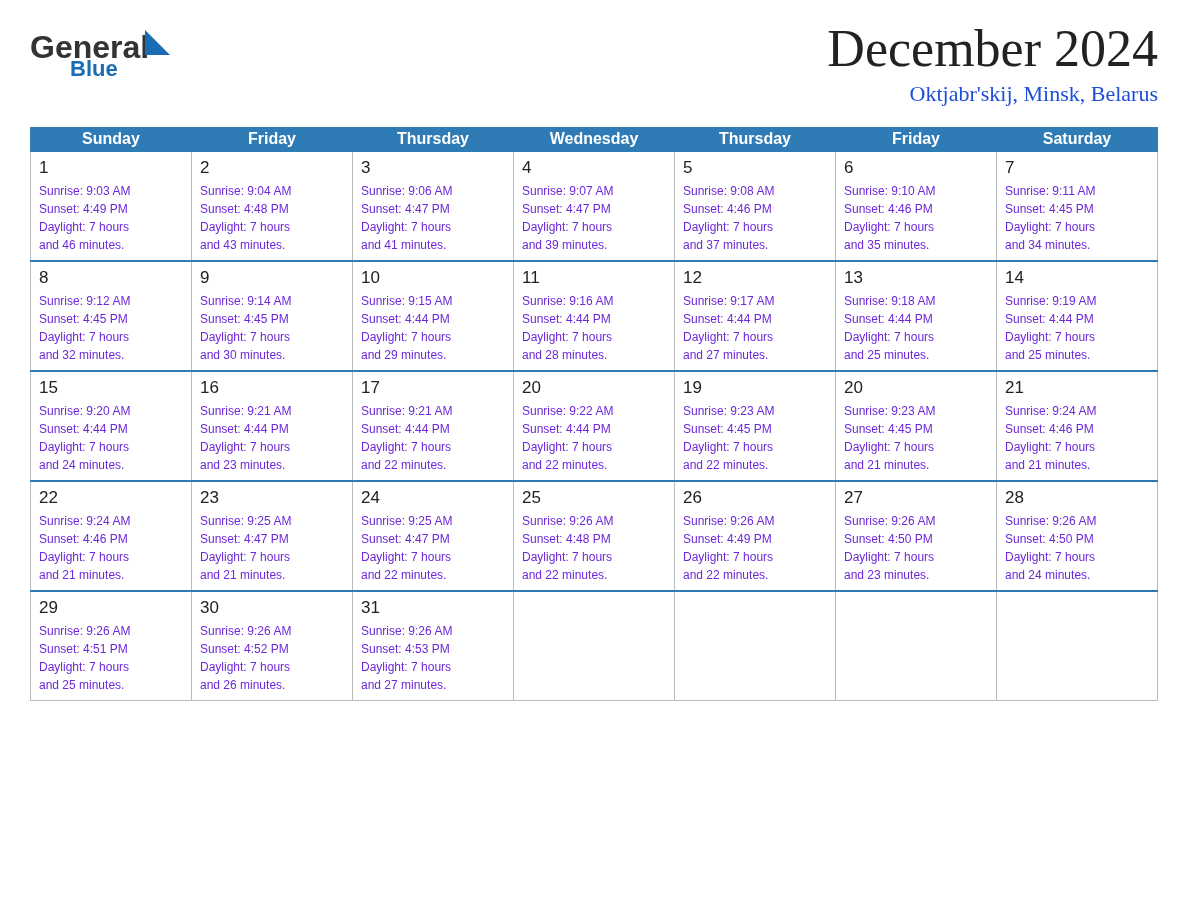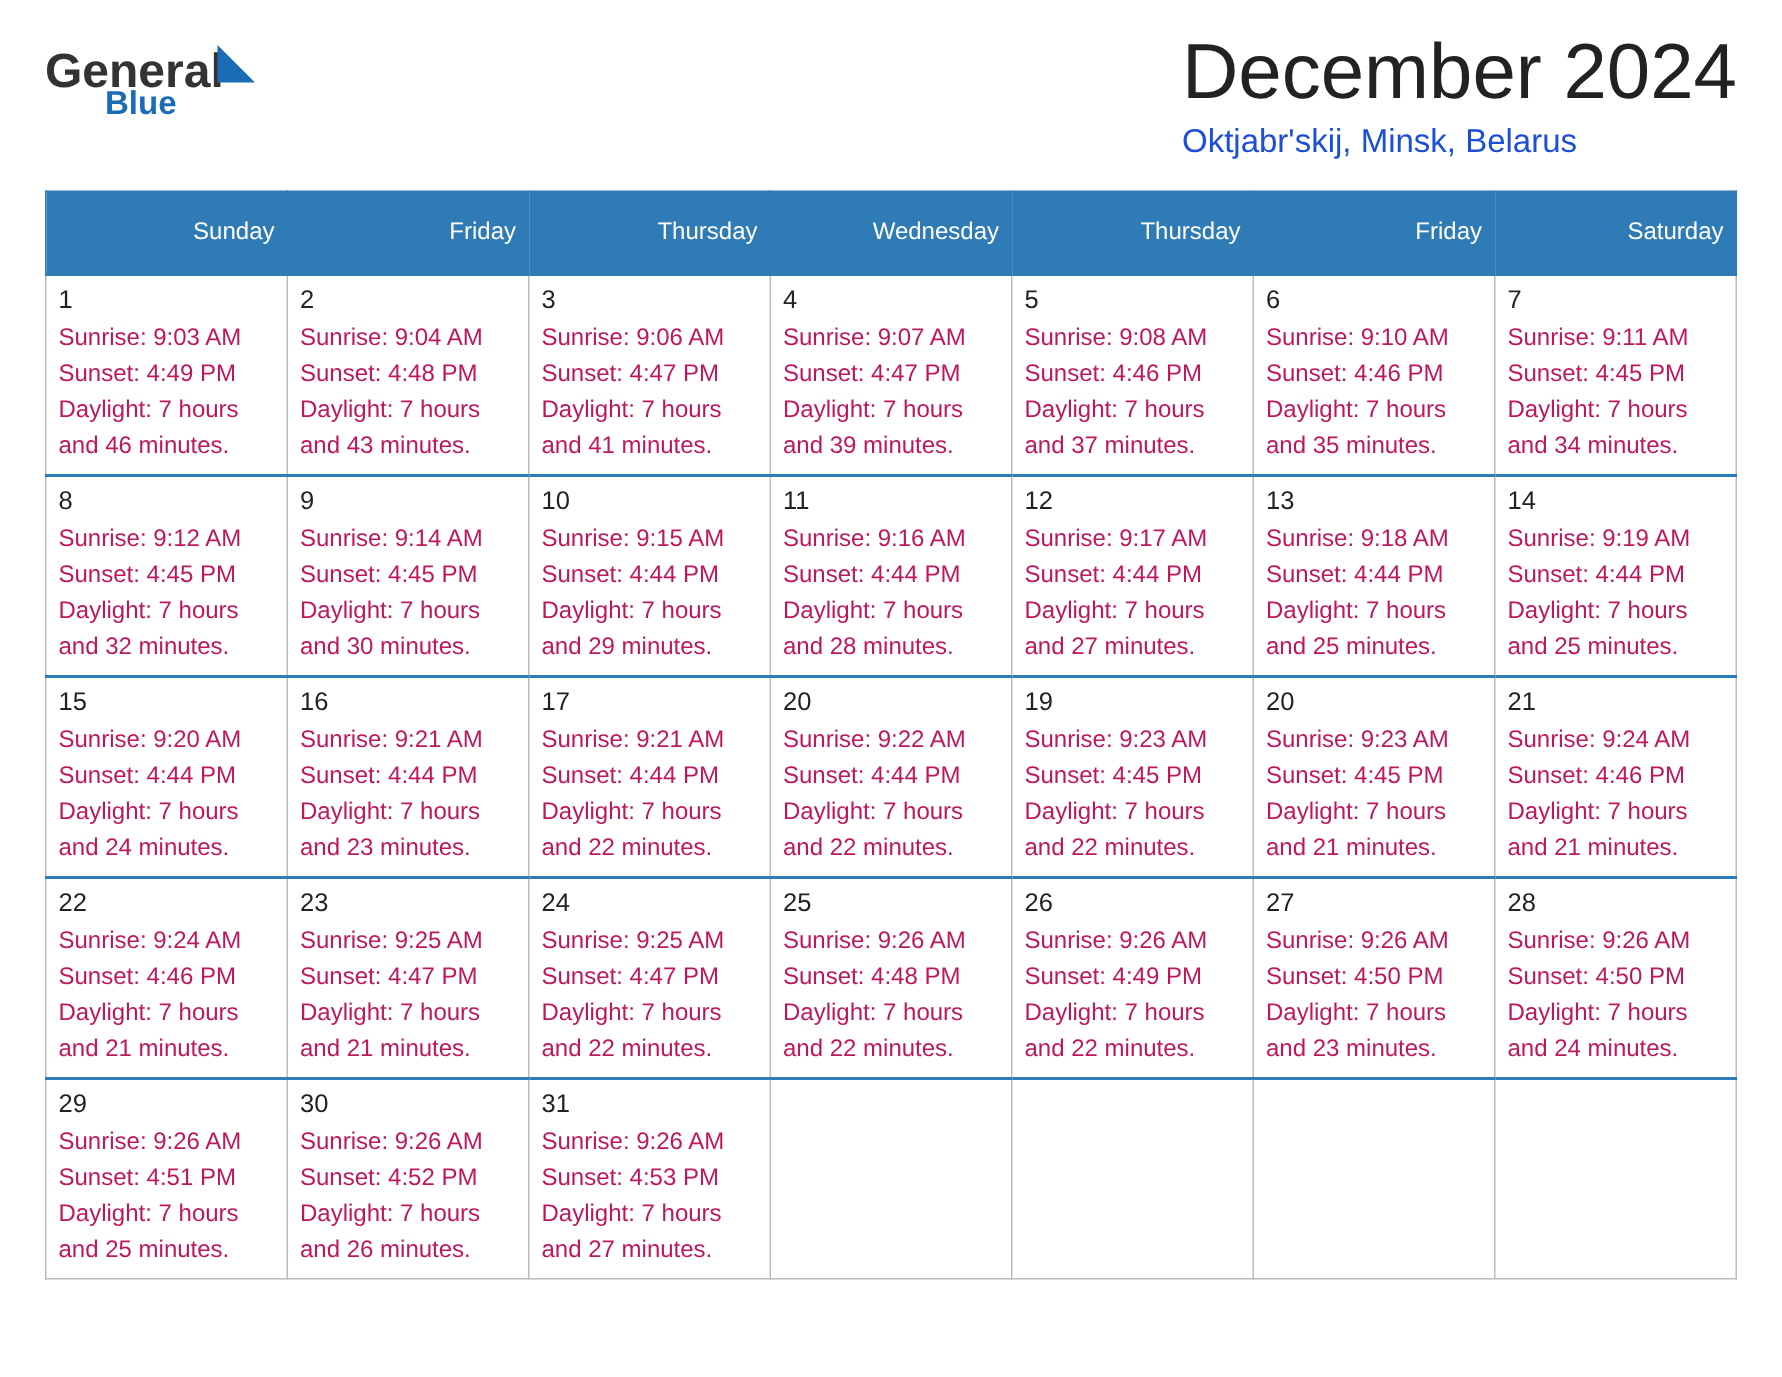"December 2024" .title-section { font-family: none -> Liberation Serif, serif; text-align: left -> right }
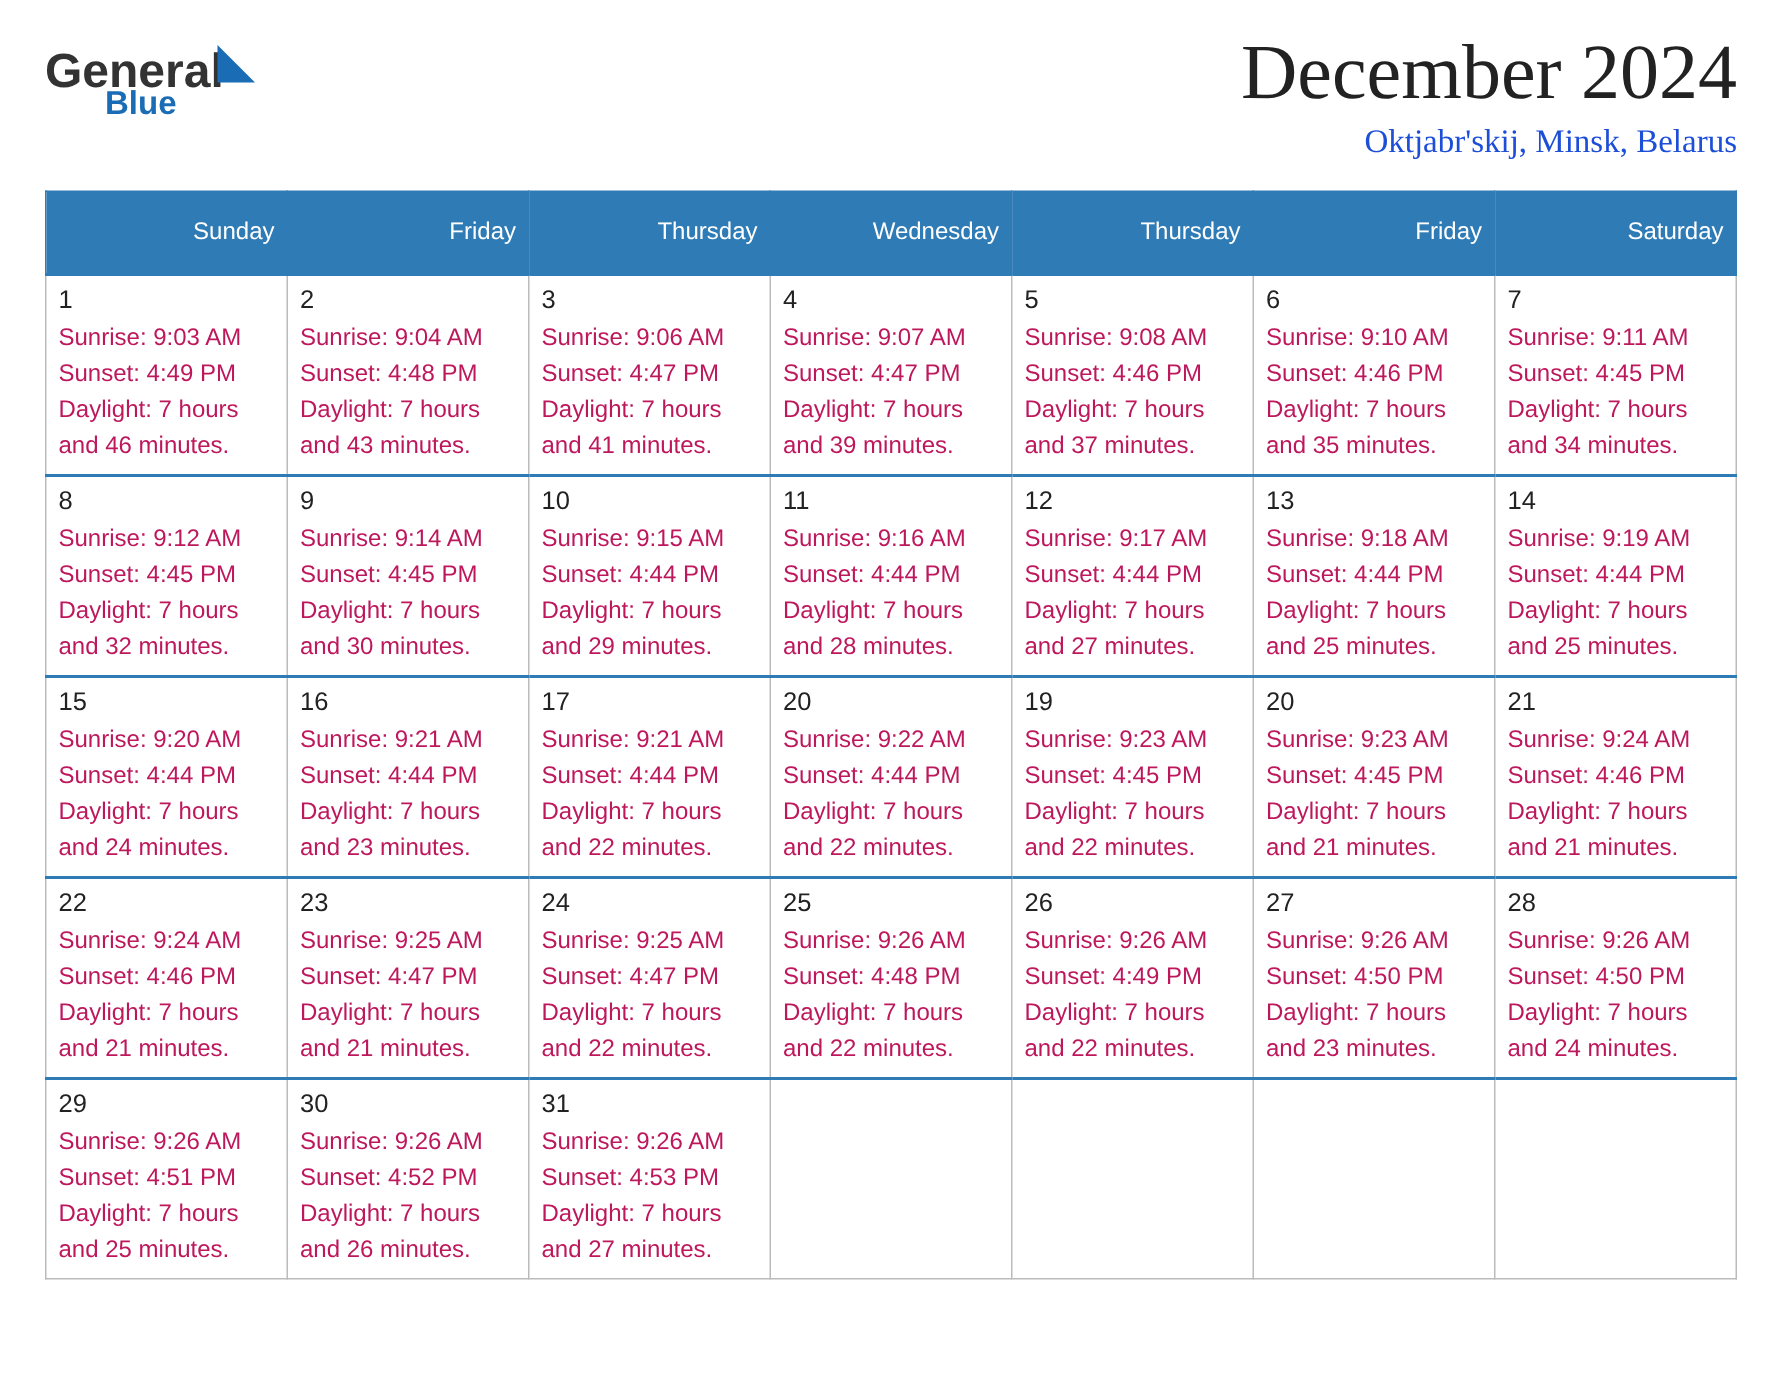"Sunday" .calendar th { font-weight: normal -> bold; padding: 18px 8px -> 2px 8px; text-align: right -> center }
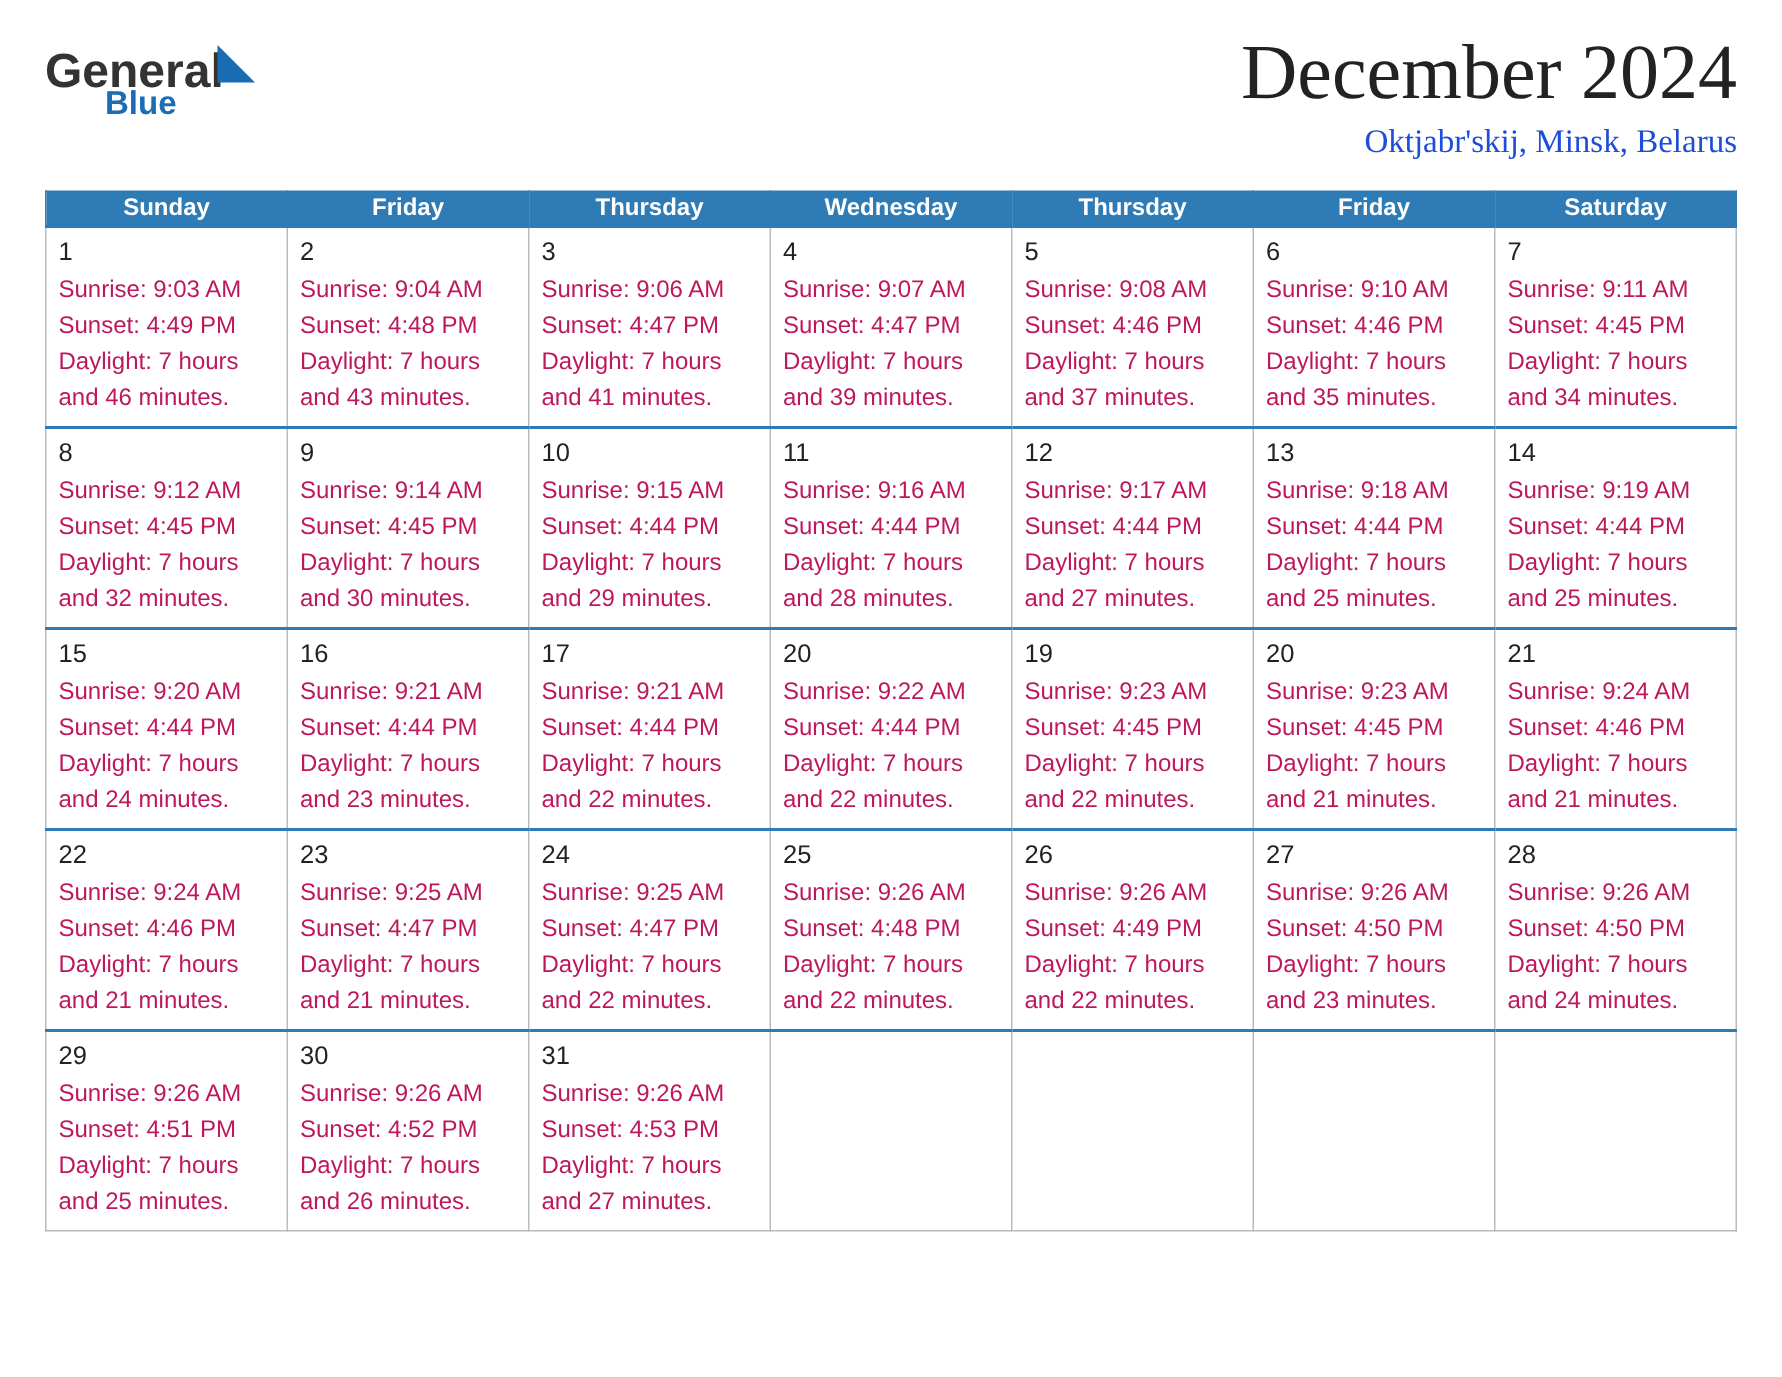"Sunrise: 9:03 AM" .day-info { color: #be185d -> #6d28d9; font-size: 16px -> 12px }
